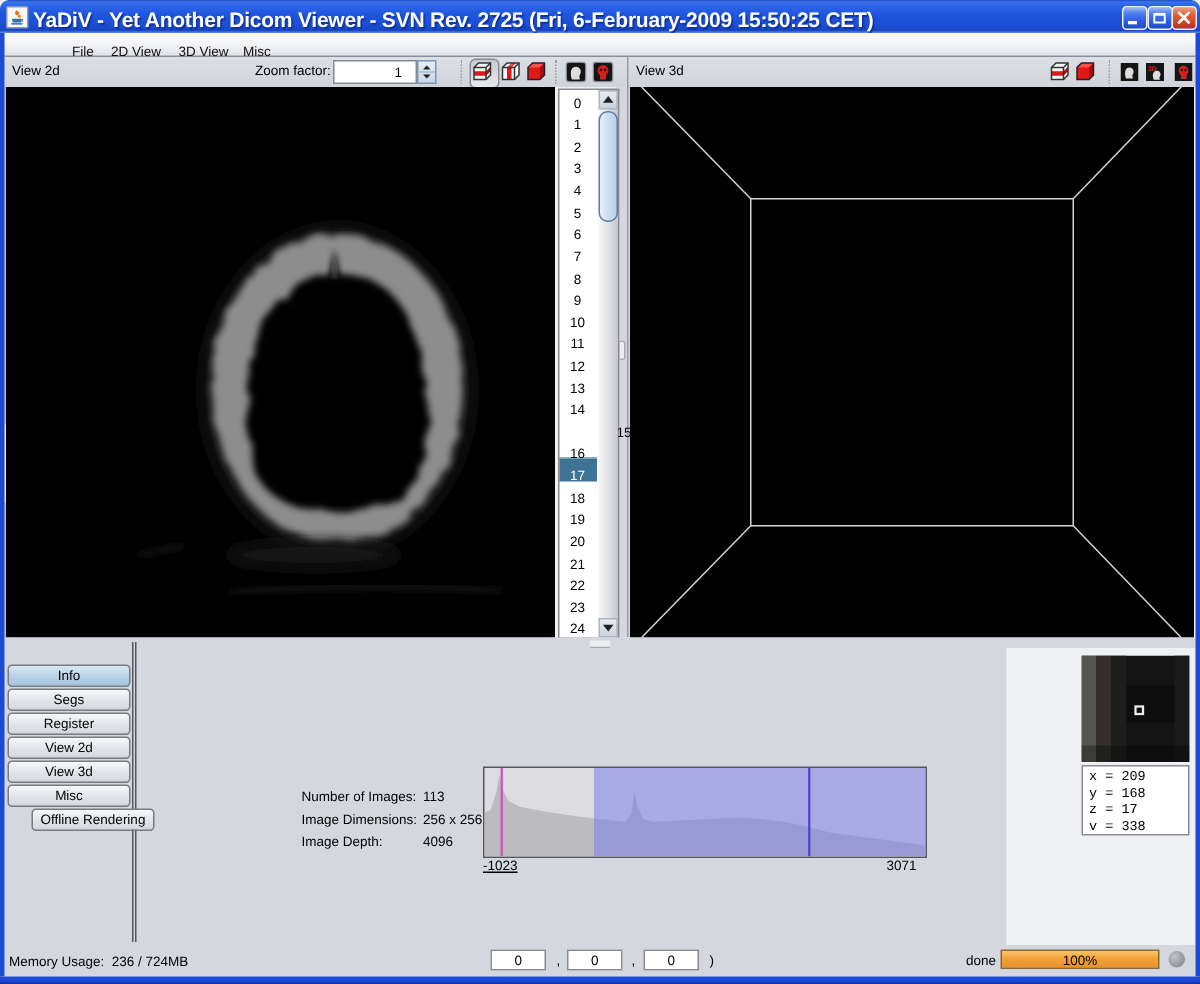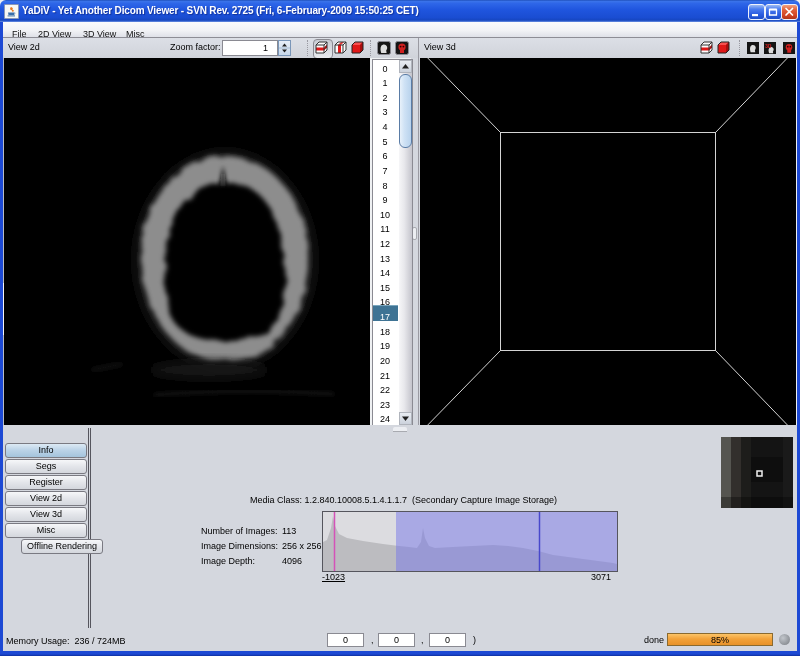"YaDiV - Yet Another Dicom" #titletext { font-size: 10px -> 14px }
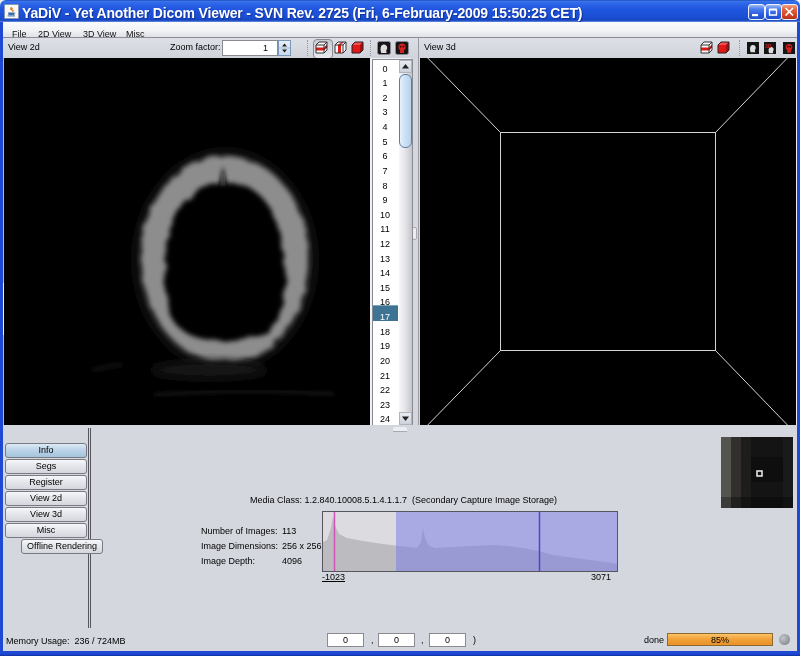"File" .menuitem { margin-left: none -> 36px }
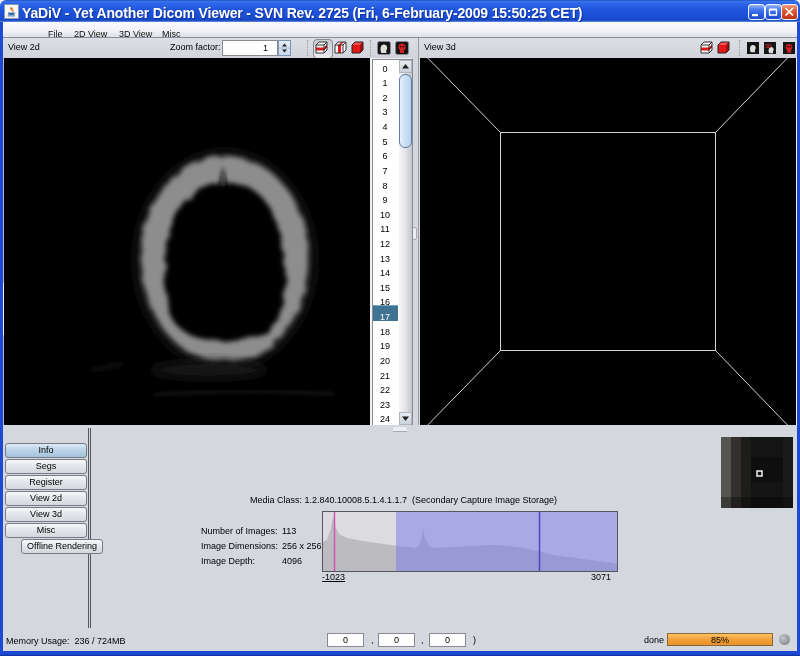"15" div.lrow { padding-left: none -> 31px }
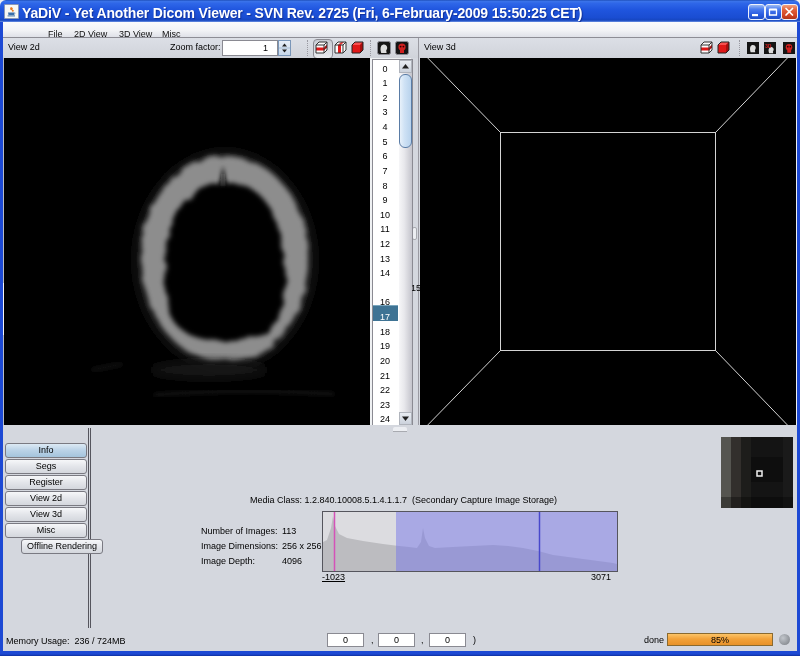"Info" #bottom { width: 794px -> 668px }
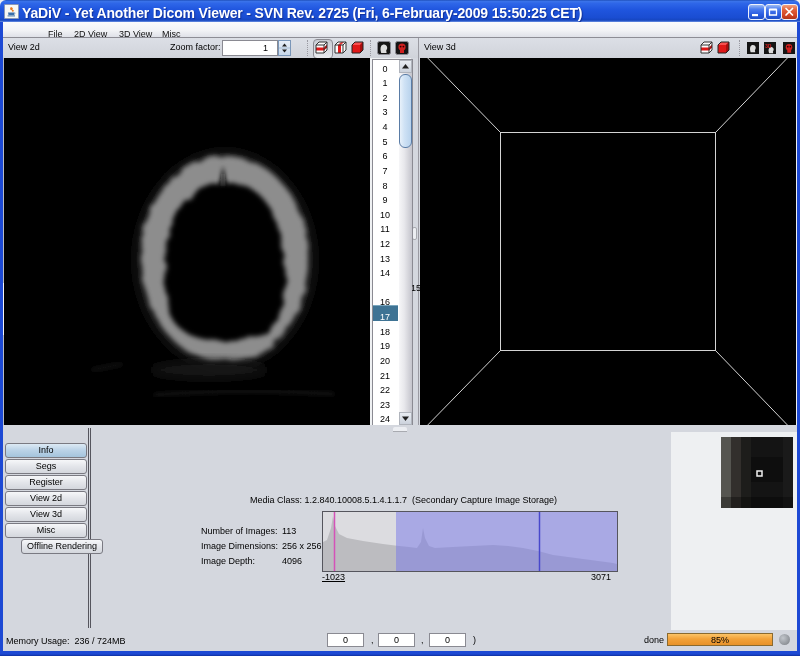"Media Class: 1.2.840.10008.5.1.4.1.1.7" div.abs { html: <div>Media Class: 1.2.840.10008.5.1.4.1.1.7&nbsp; (Secondary Capture Image Storage)</div> -> none }
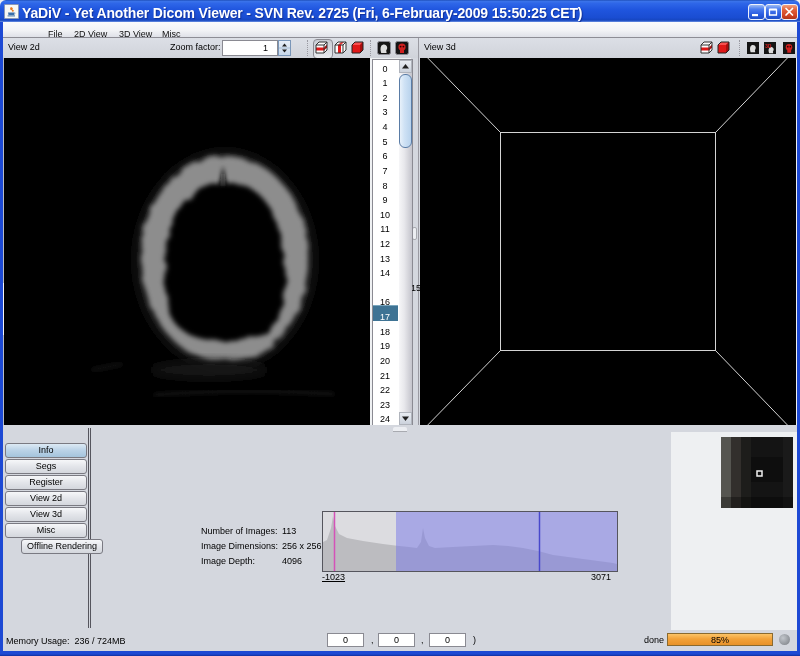"x = 209" div.abs { html: none -> <div> x = 209<br>y = 168<br>z = 17<br>v = 338</div> }
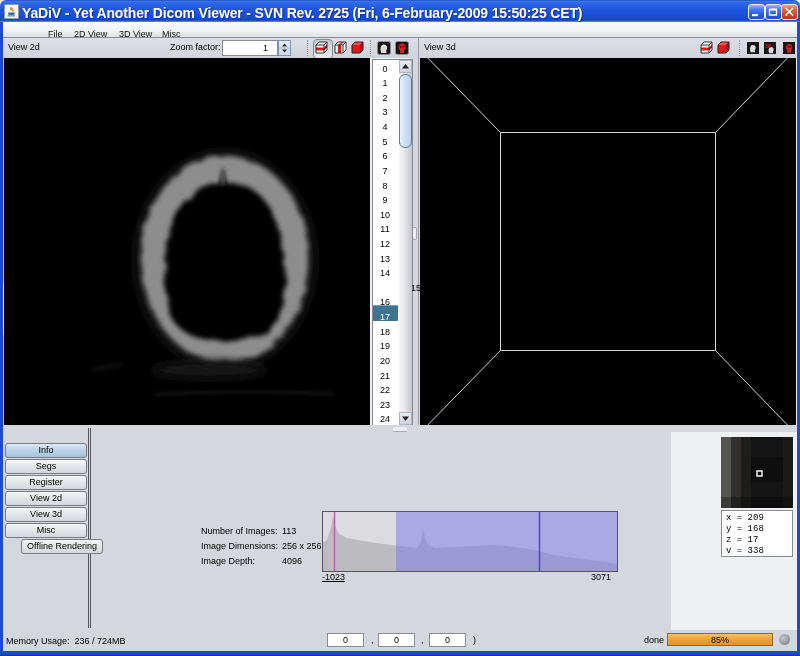"85%" div { text: 85% -> 100% }
